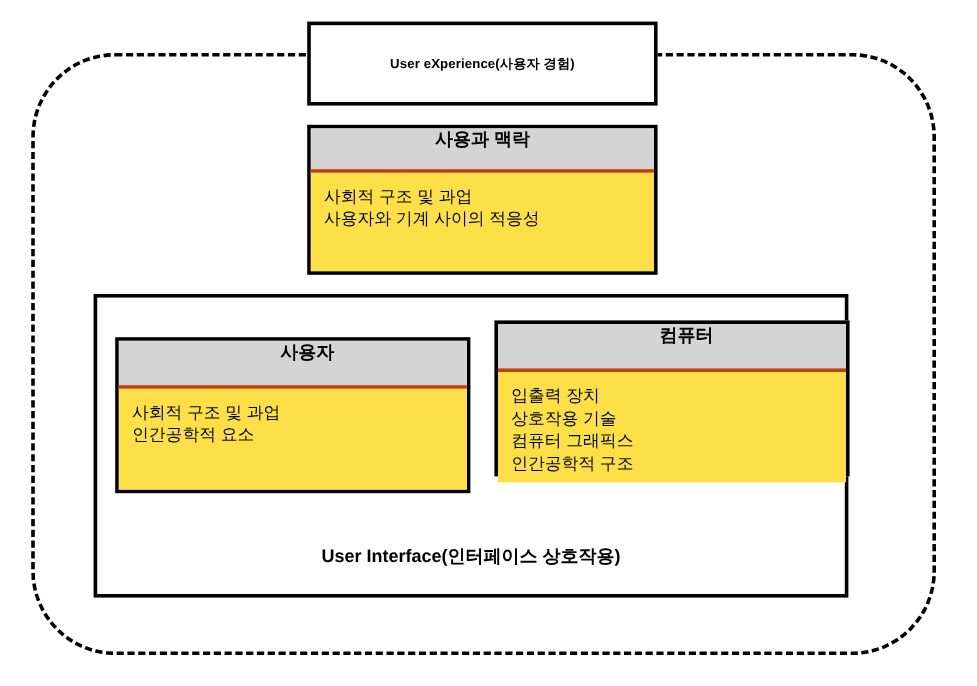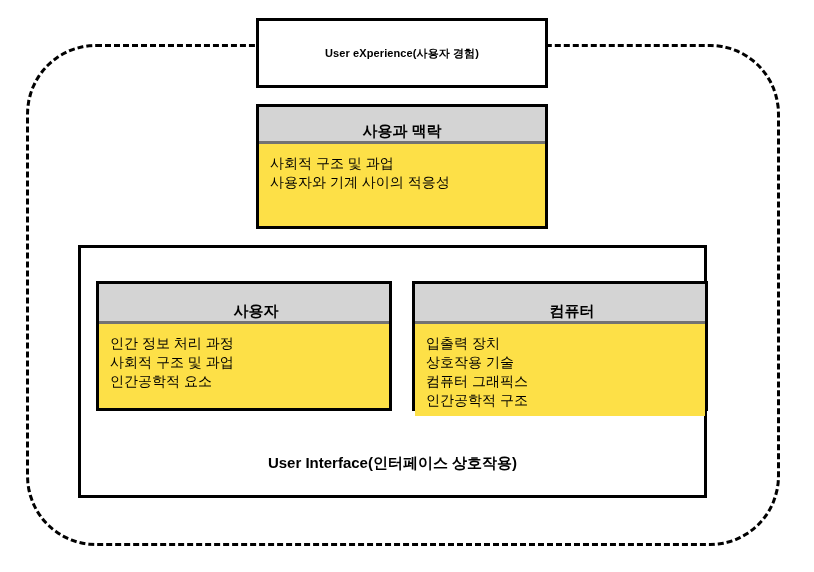"사용과 맥락" .panel-header { align-items: flex-end -> flex-start; border-bottom: 3px solid #737373 -> 3px solid #c2410c }
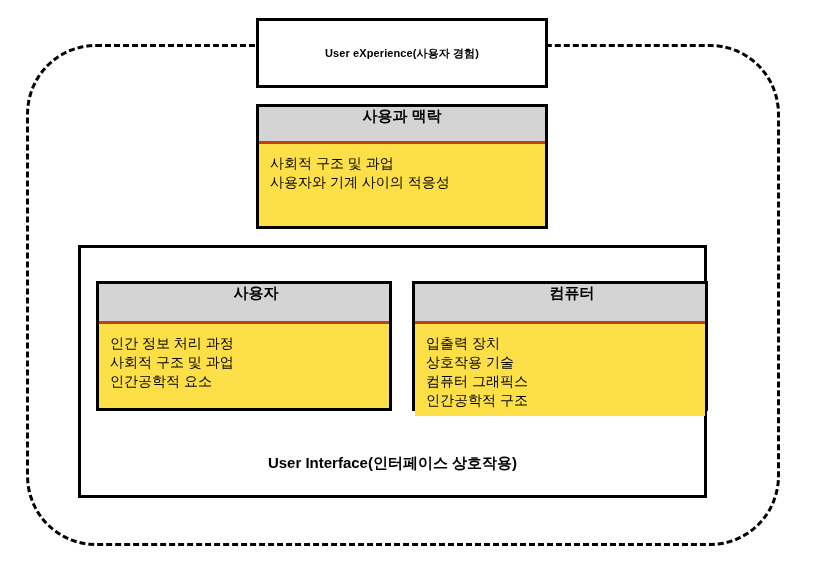"컴퓨터" .computer-panel { top: 281px -> 267px }
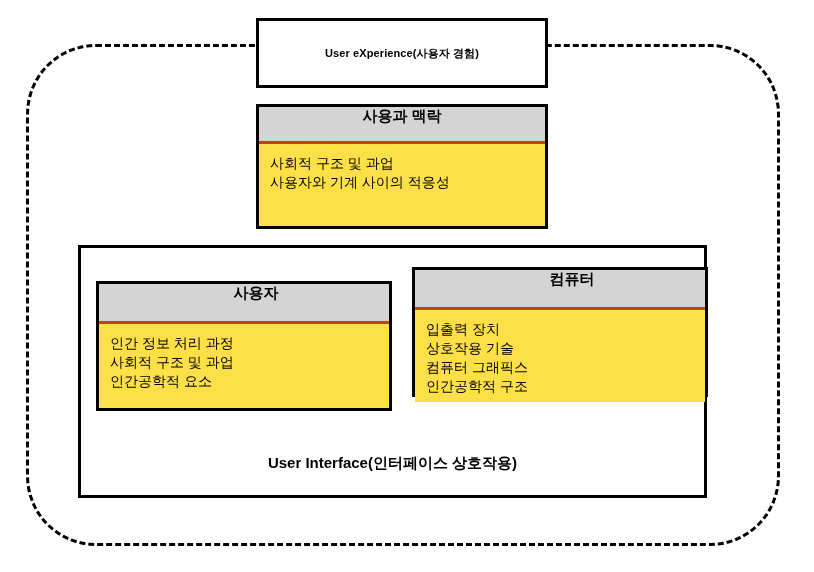"인간 정보 처리 과정" div.line { html: <div>인간 정보 처리 과정</div> -> none }
